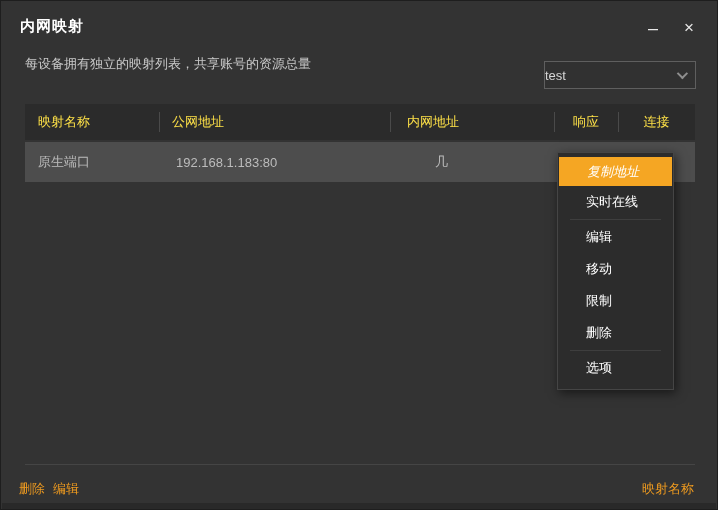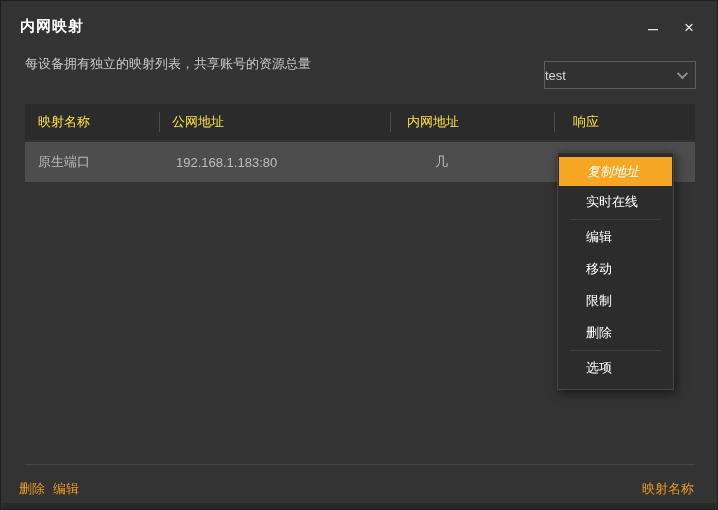"连接" div.cell { html: none -> <div> <span></span> <span>连接</span> </div> }
